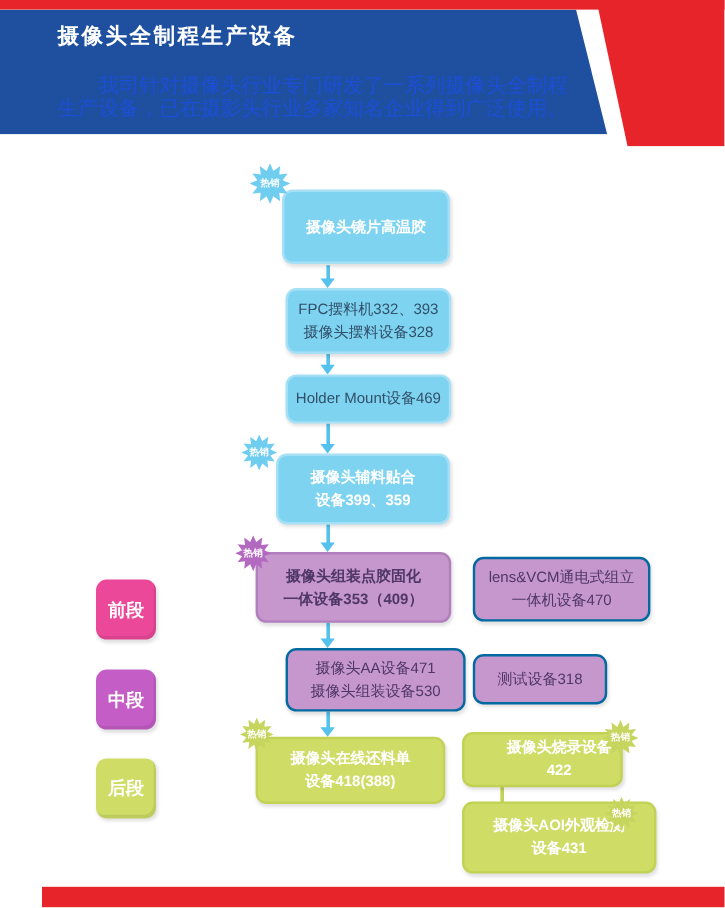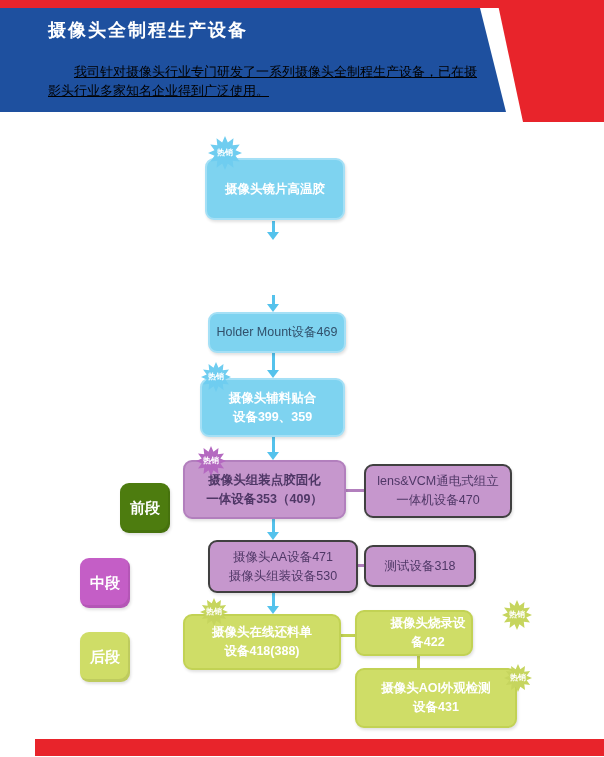"我司针对摄像头行业专门研发了一系列摄像头全制程生产设备，已在摄影头行业多家知名企" .hdr-desc { color: #000000 -> #1d4ed8; font-size: 13px -> 17px; text-decoration: underline -> none }
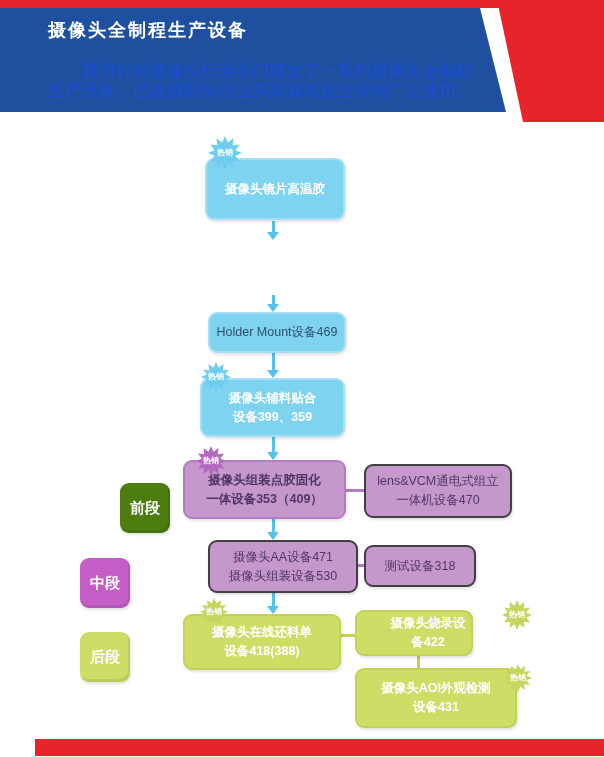"摄像头镜片高温胶" .box { margin-left: none -> 30px }
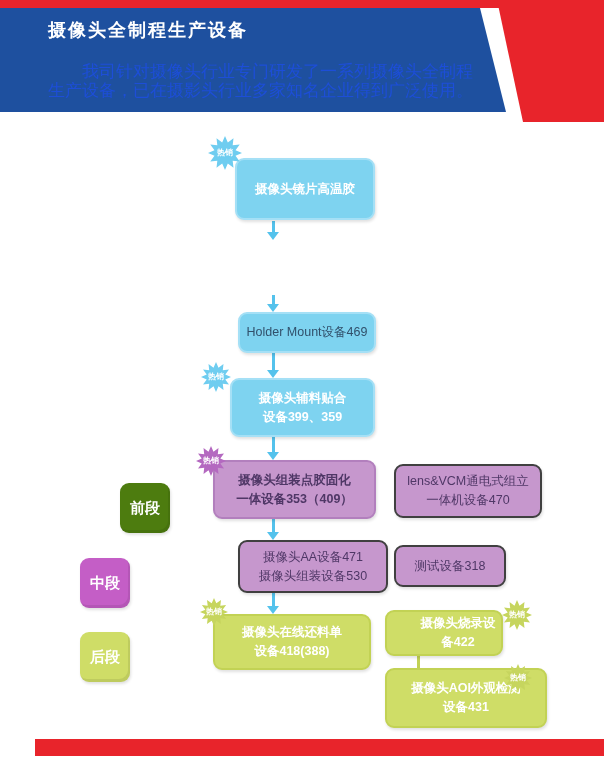"FPC摆料机332、393" div.box { html: none -> <div> <span>FPC摆料机332、393</span> <span>摄像头摆料设备328</span> </div> }
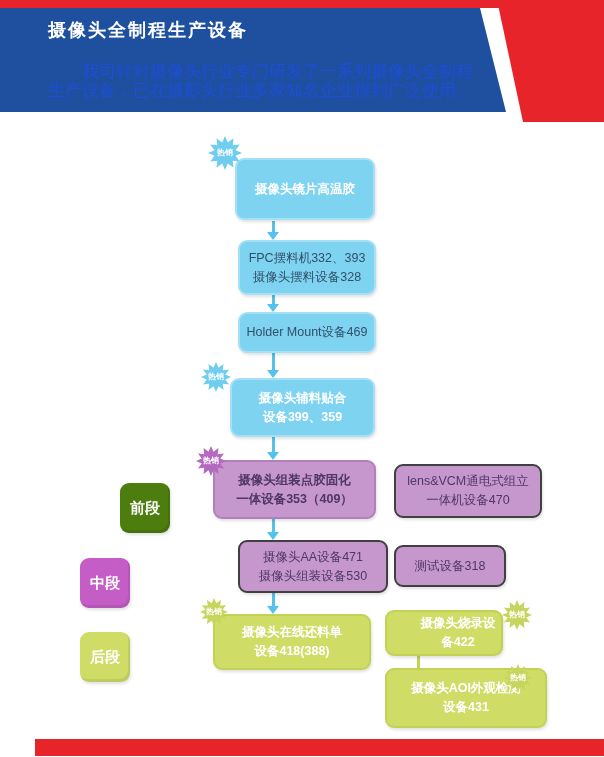"lens&VCM通电式组立" .box.purple { border: 2px solid #404040 -> 2px solid #0369a1 }
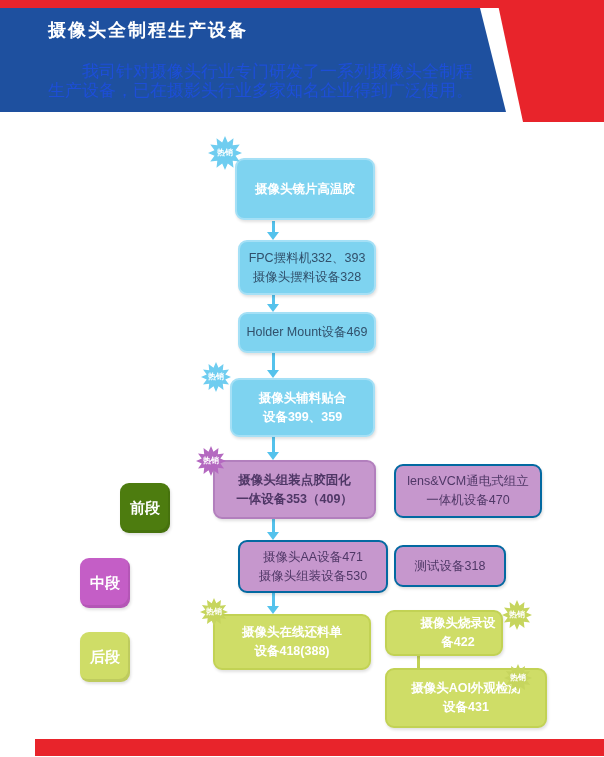"前段" .legend.lg-blue { background: #4d7c0f -> #ec4899; margin-left: 40px -> none }
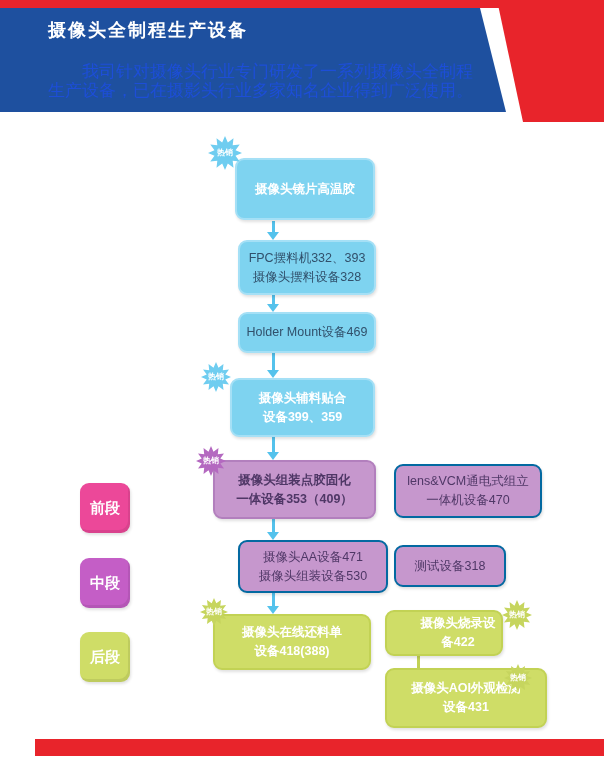"摄像头烧录设备422" div.box { width: 118px -> 134px }
